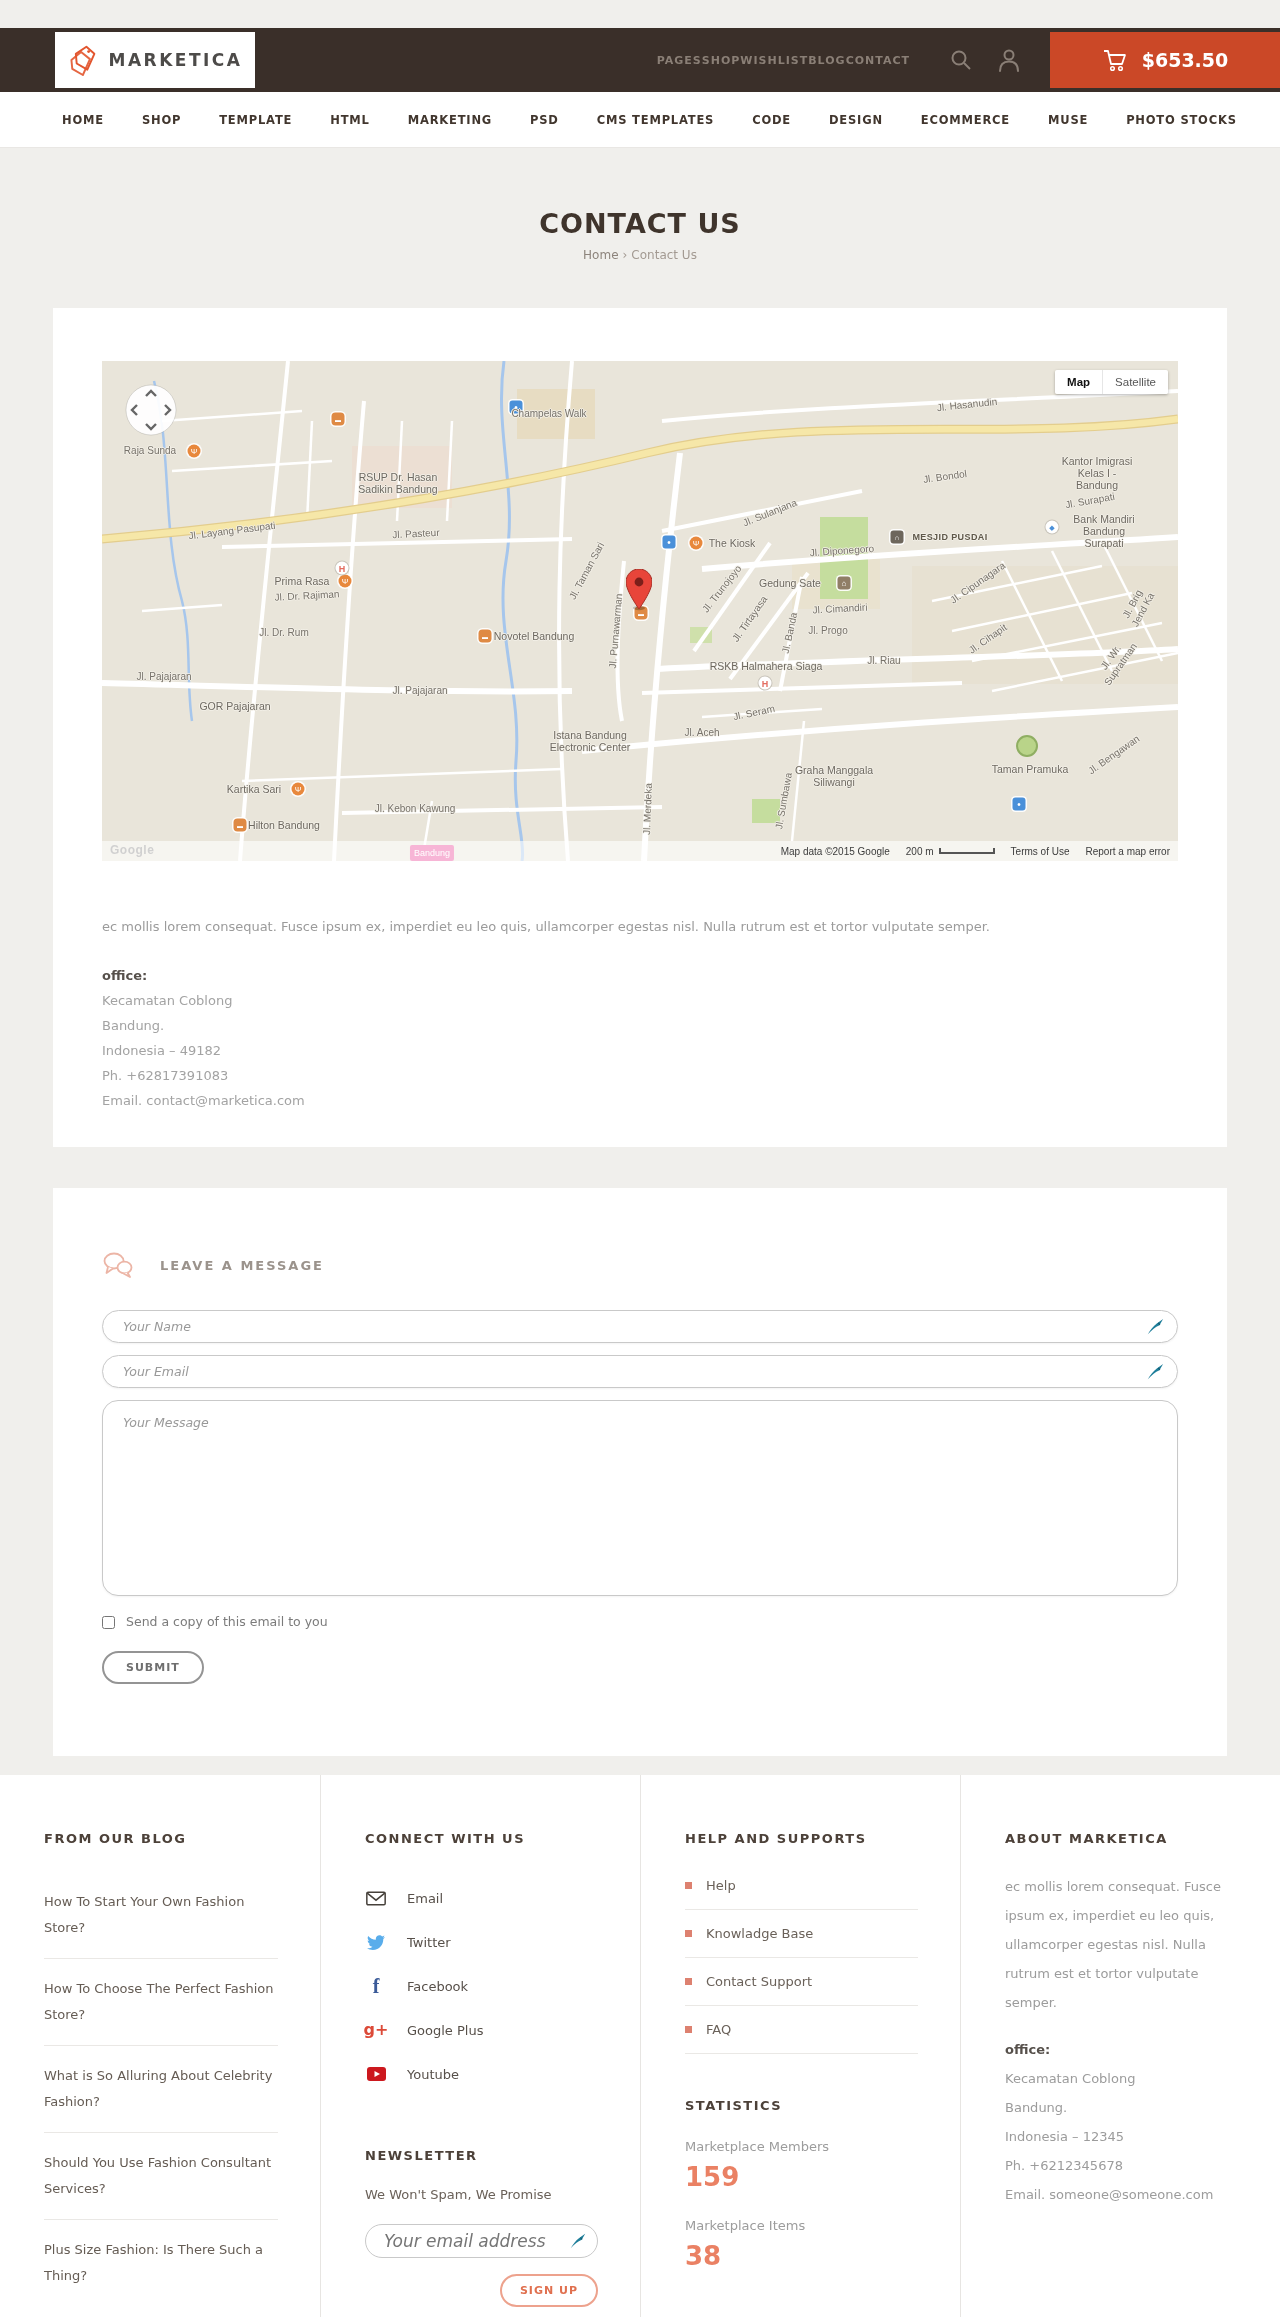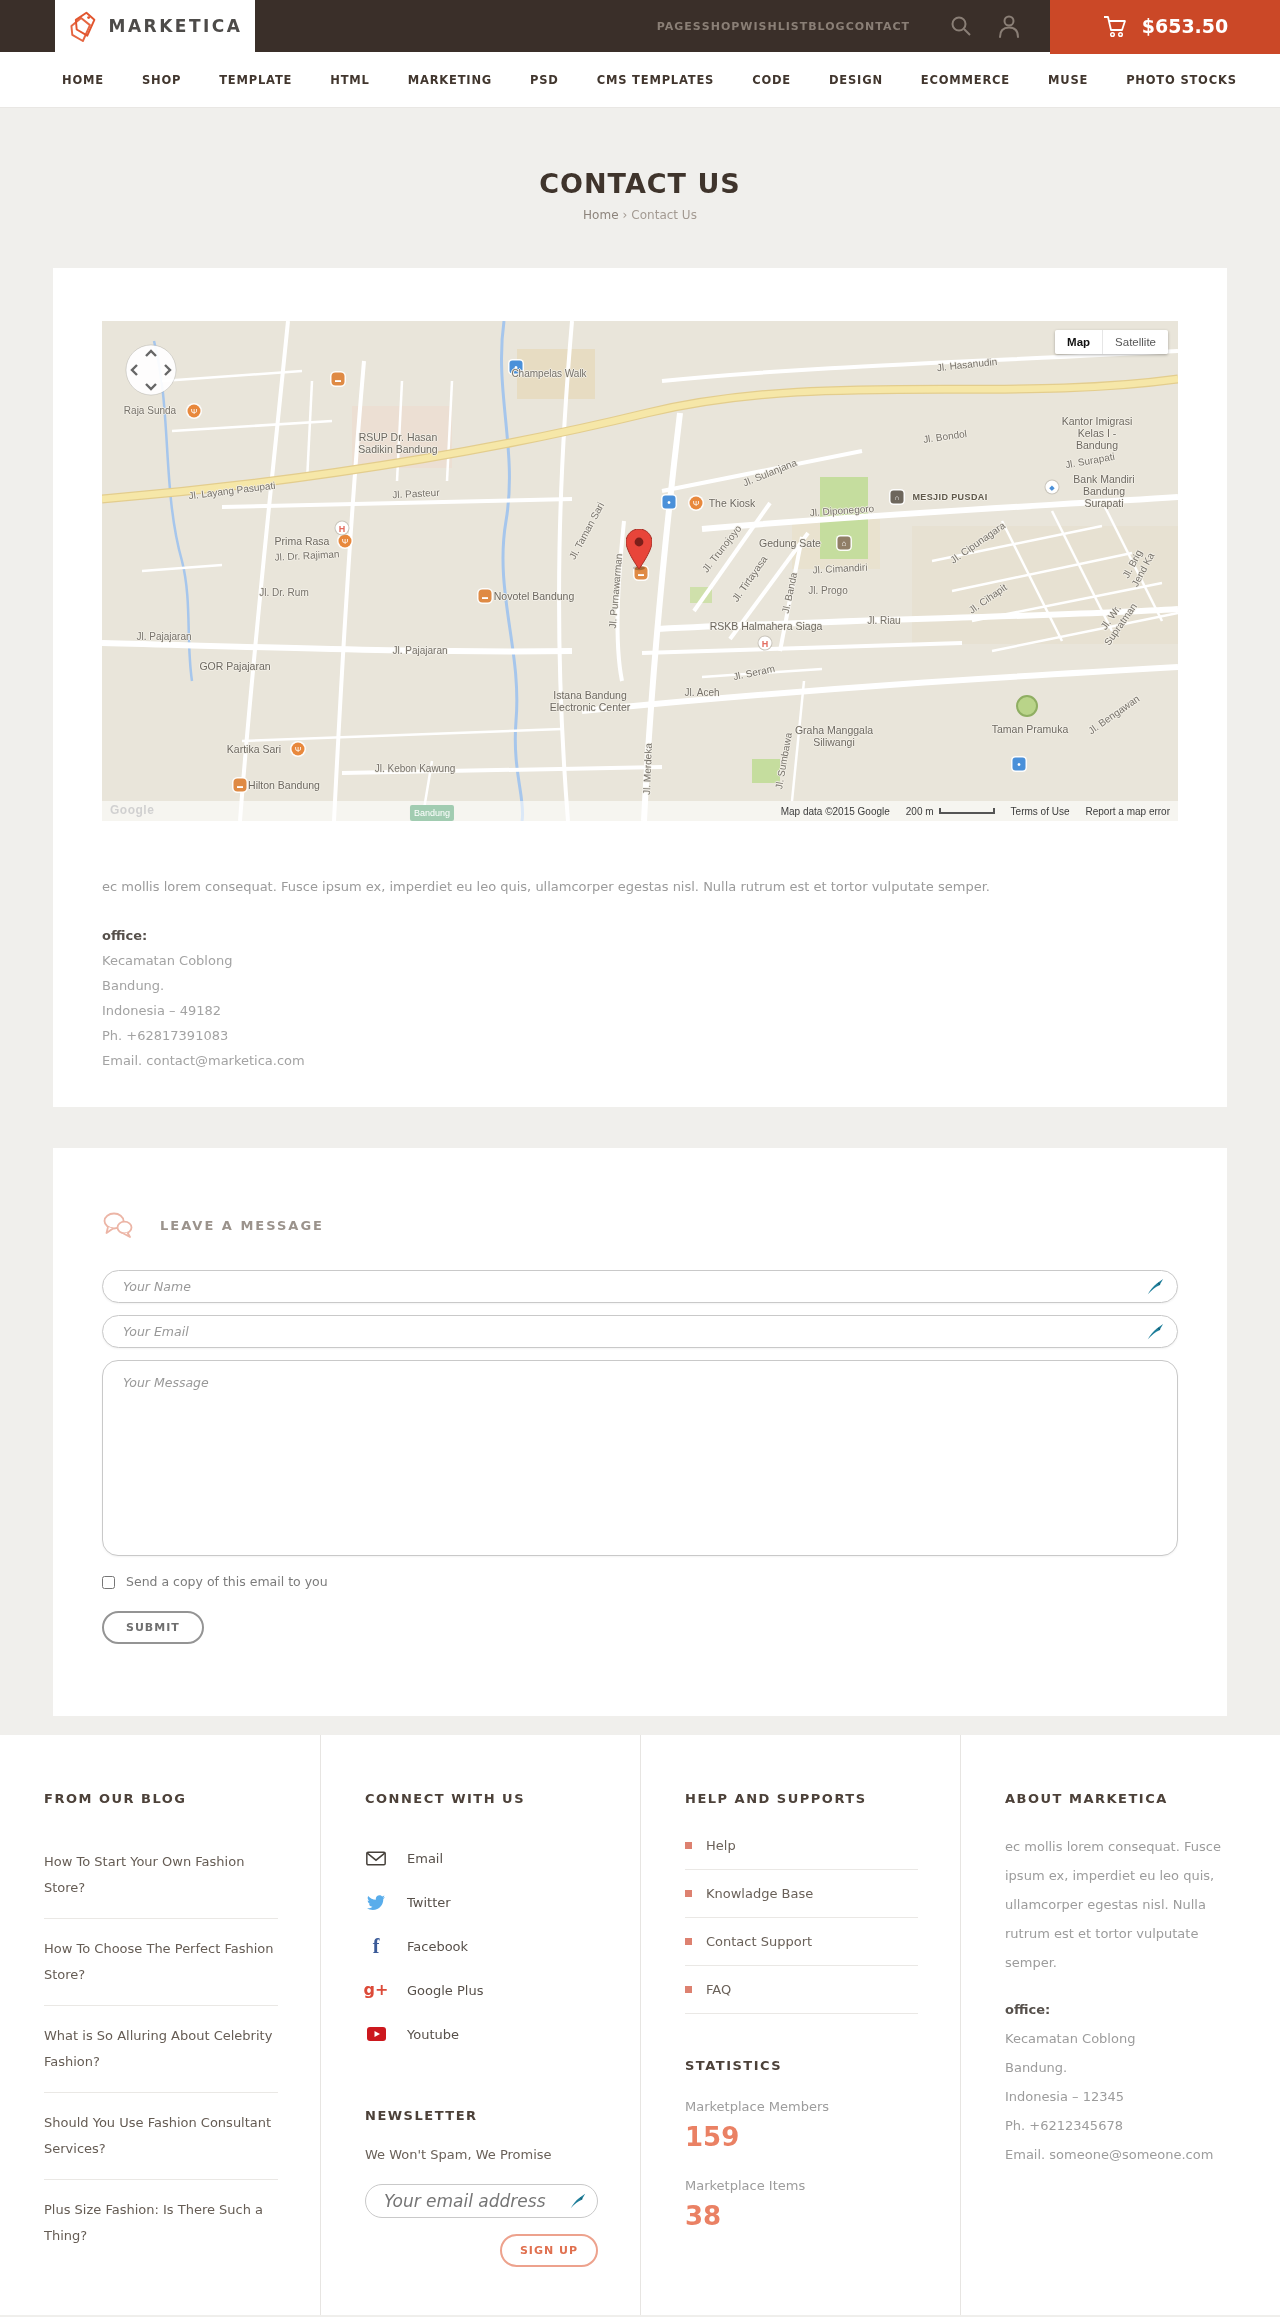"MARKETICA" .header { height: 52px -> 64px; margin-top: none -> 28px }
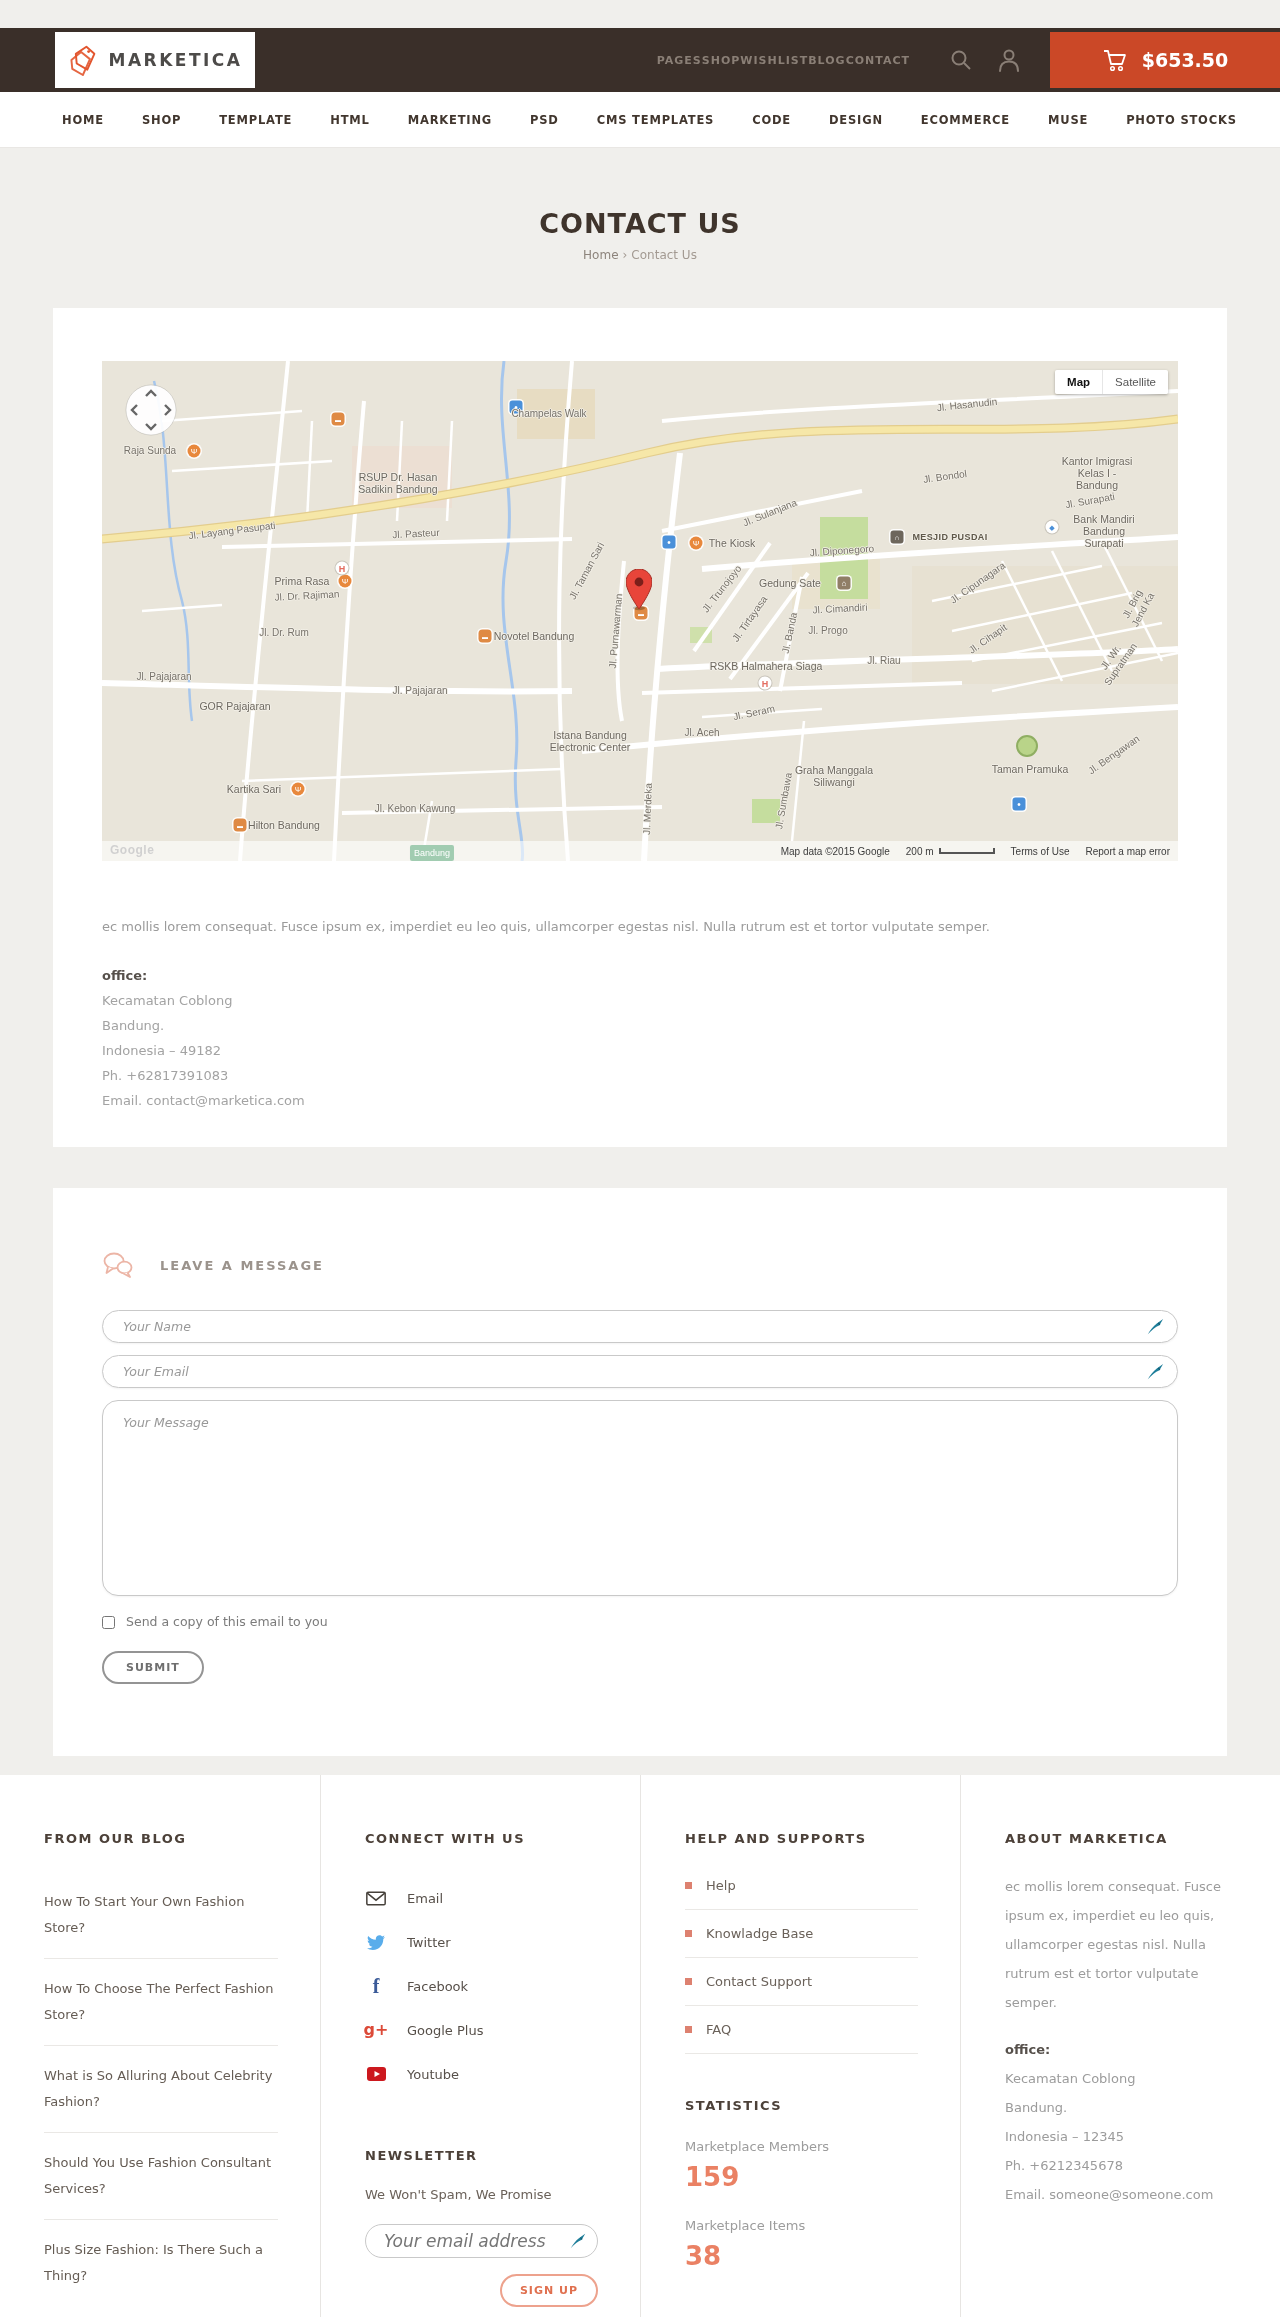"Bandung" .map-label.station { background: #15803d -> #ec4899 }
